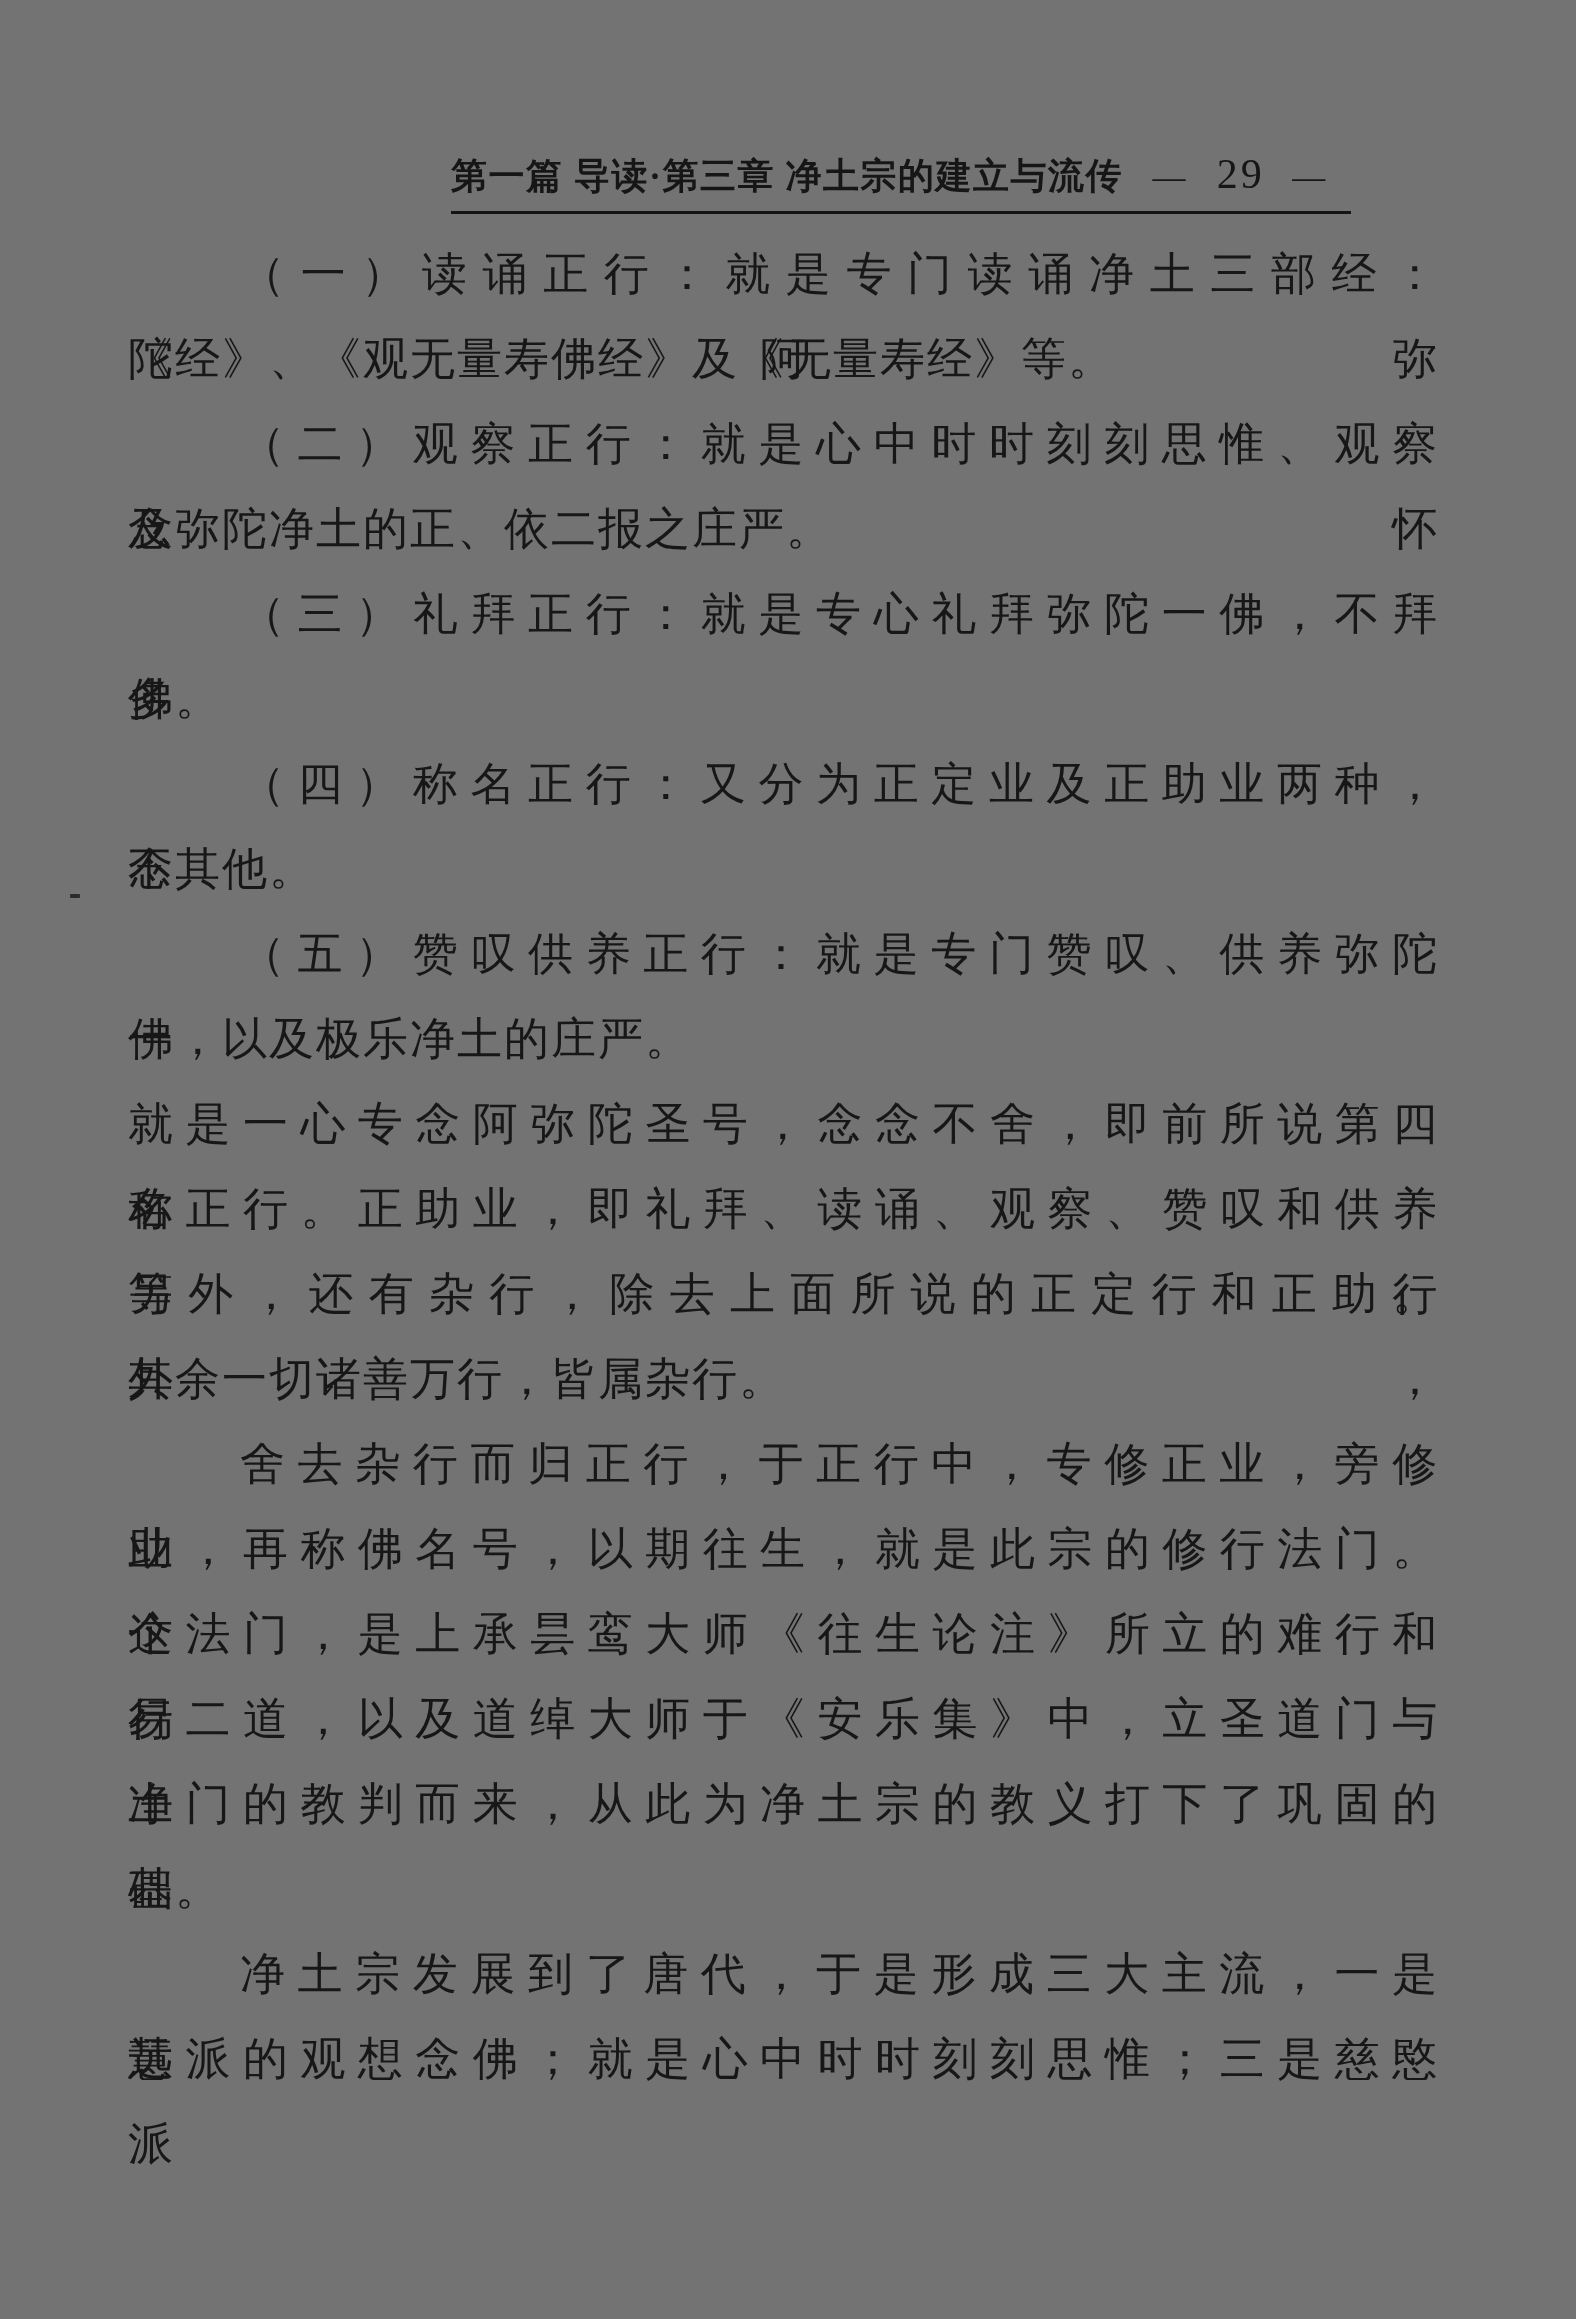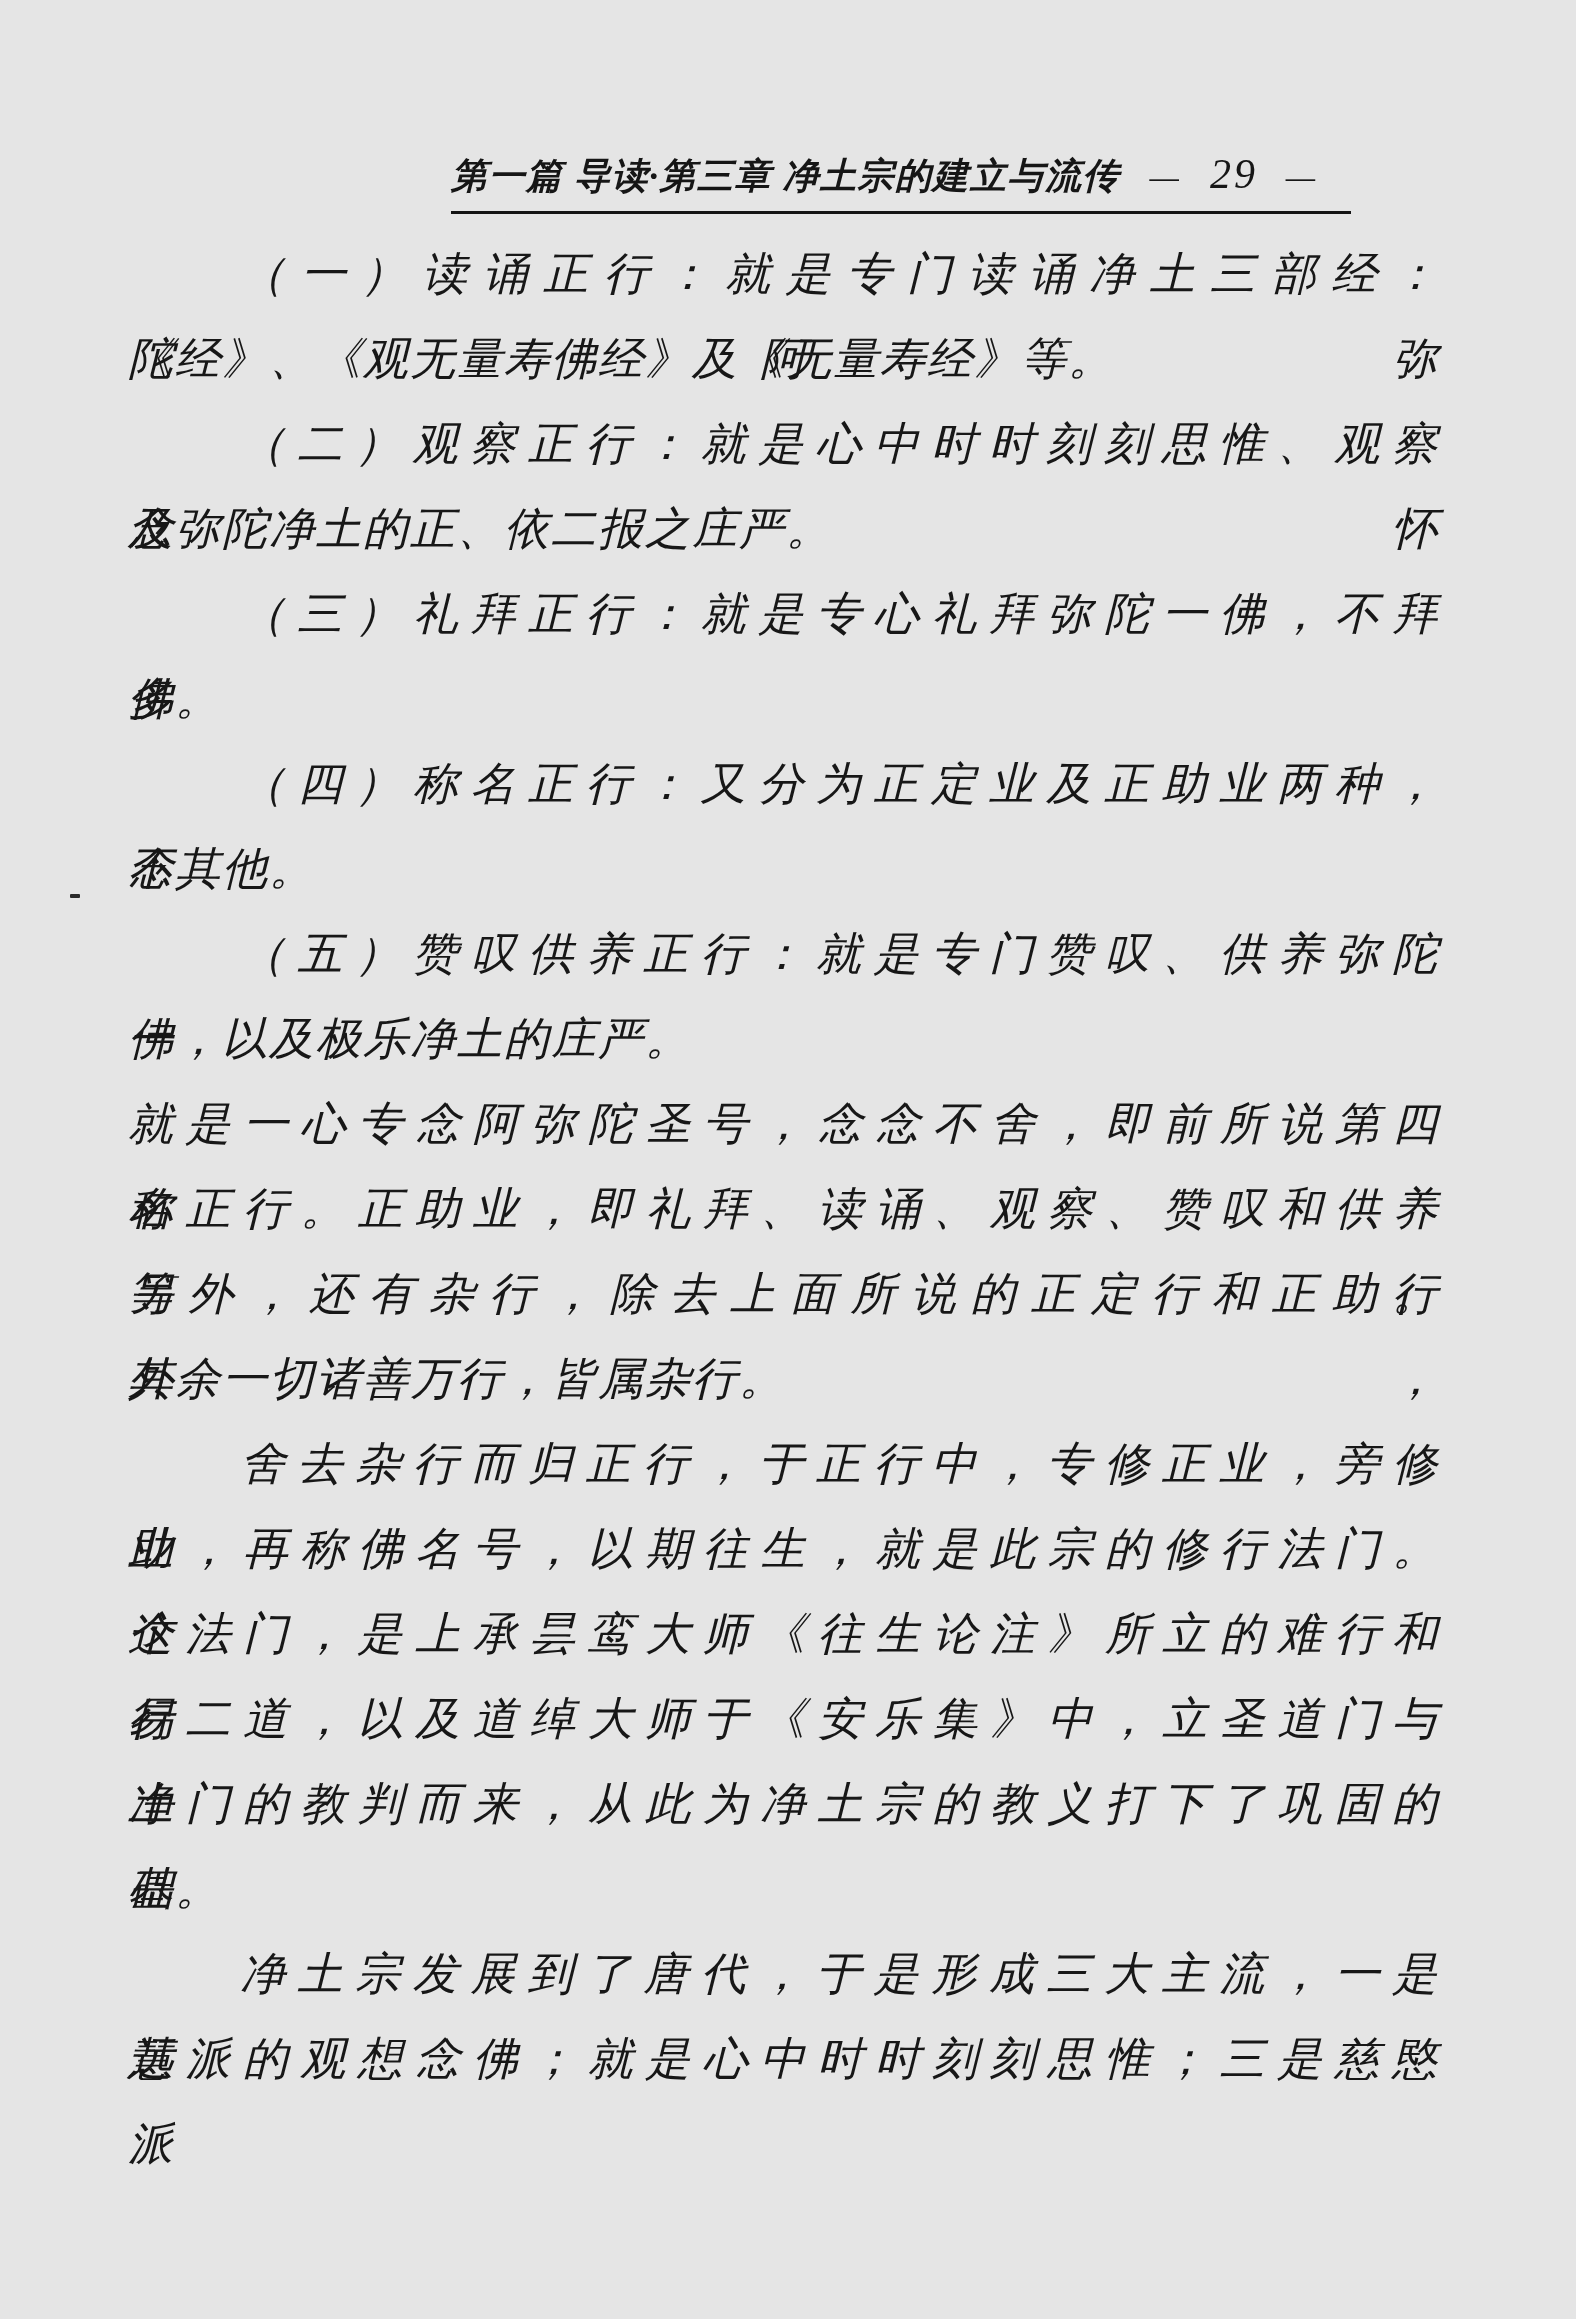"第一篇 导读·第三章 净土宗的建立与流传" .page { background: #e5e5e5 -> #737373; font-style: italic -> none }
